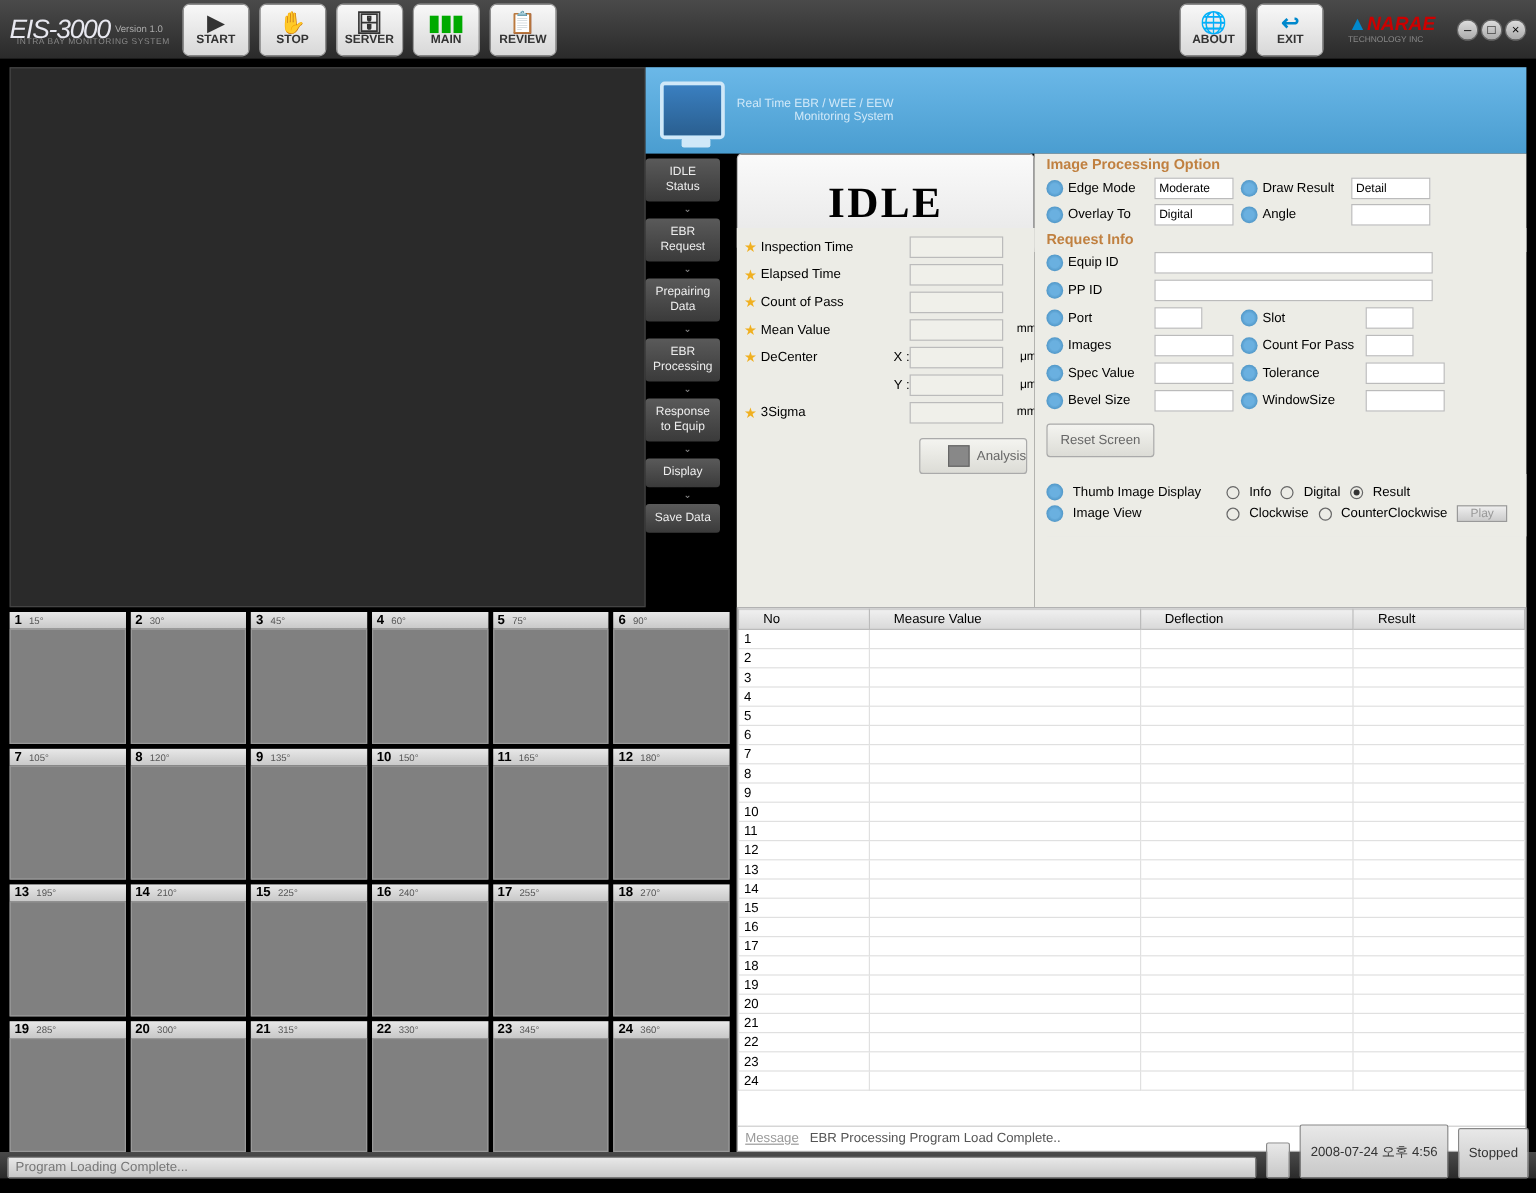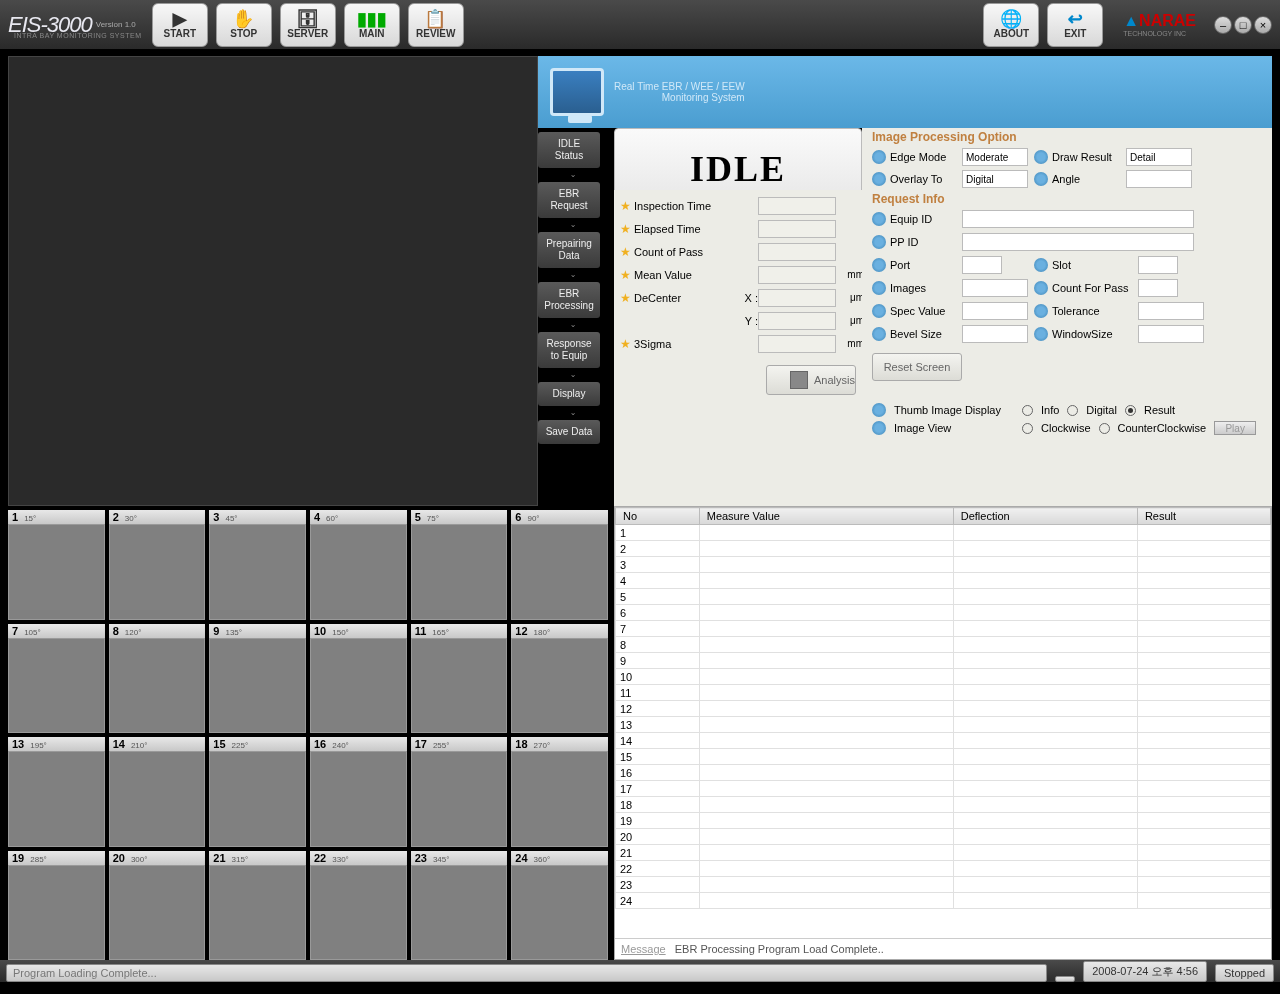"▲NARAE" .brand { font-style: none -> italic }
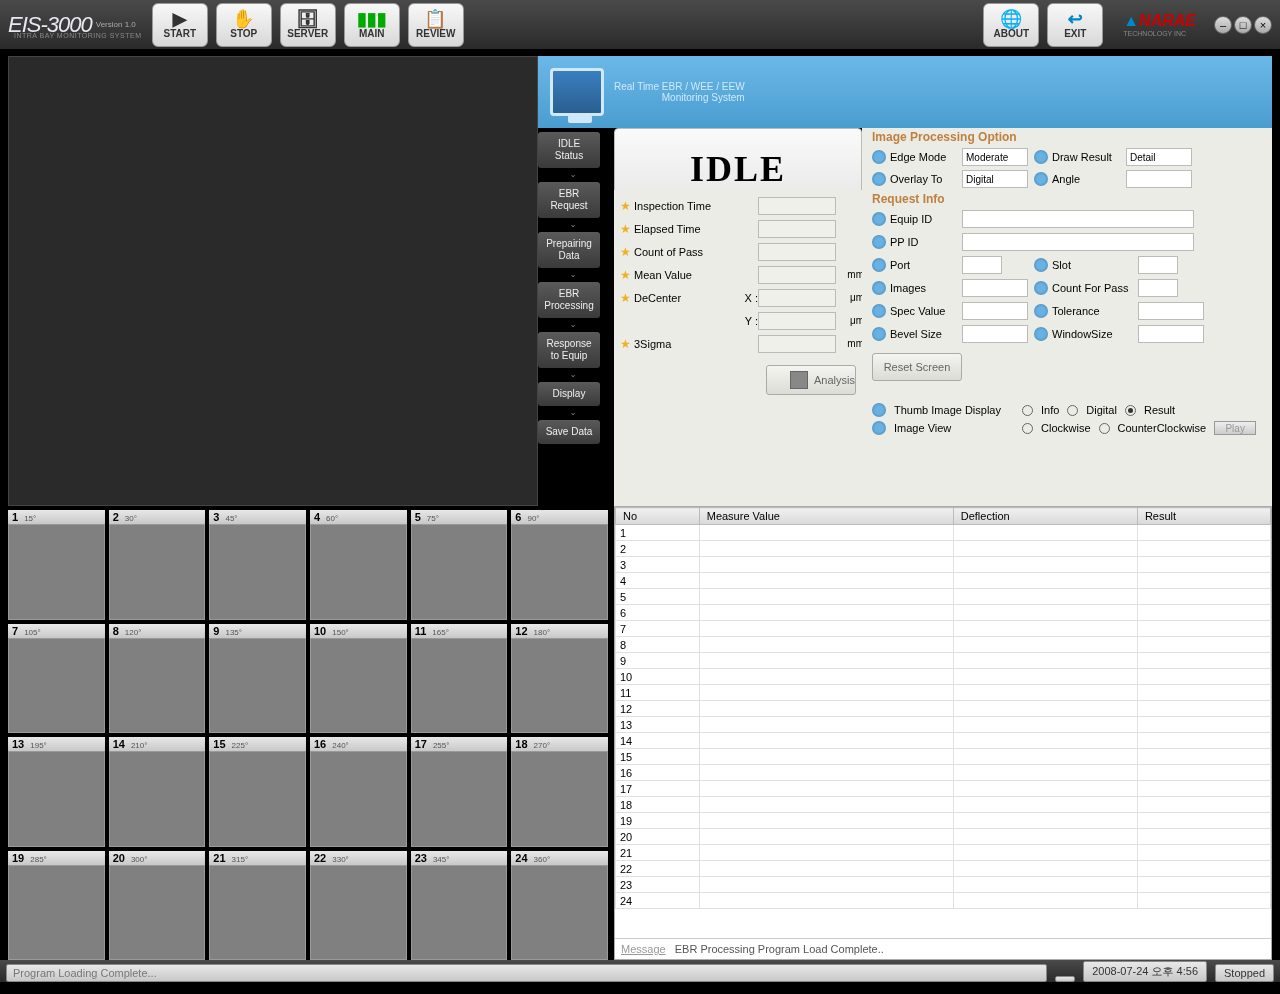"No" .tbl th { padding: 2px 7px -> 2px 20px }
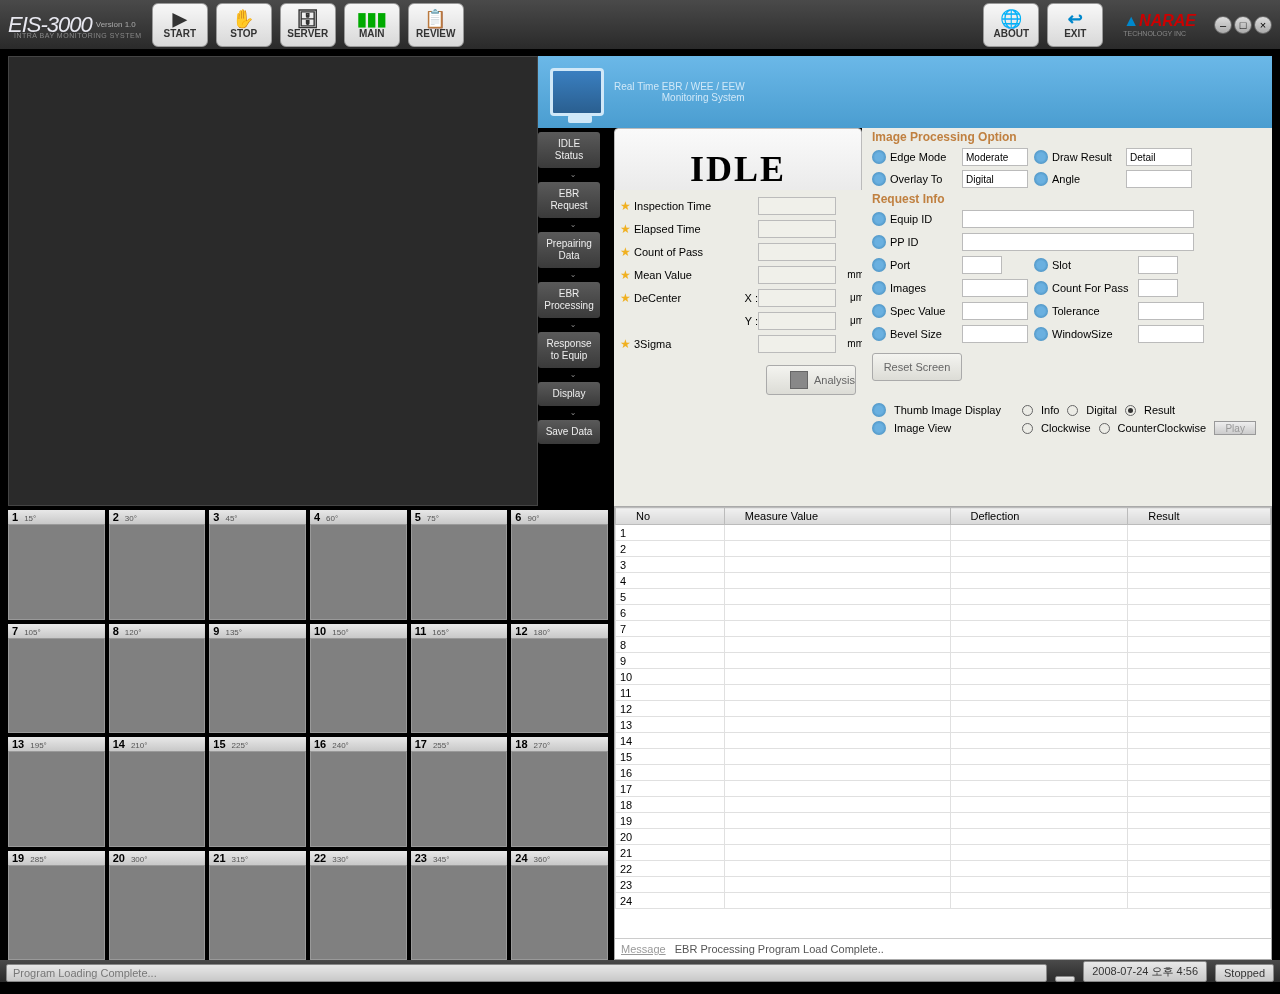"2008-07-24 오후 4:56" .statusbar .cell { padding: 2px 8px -> 14px 8px }
